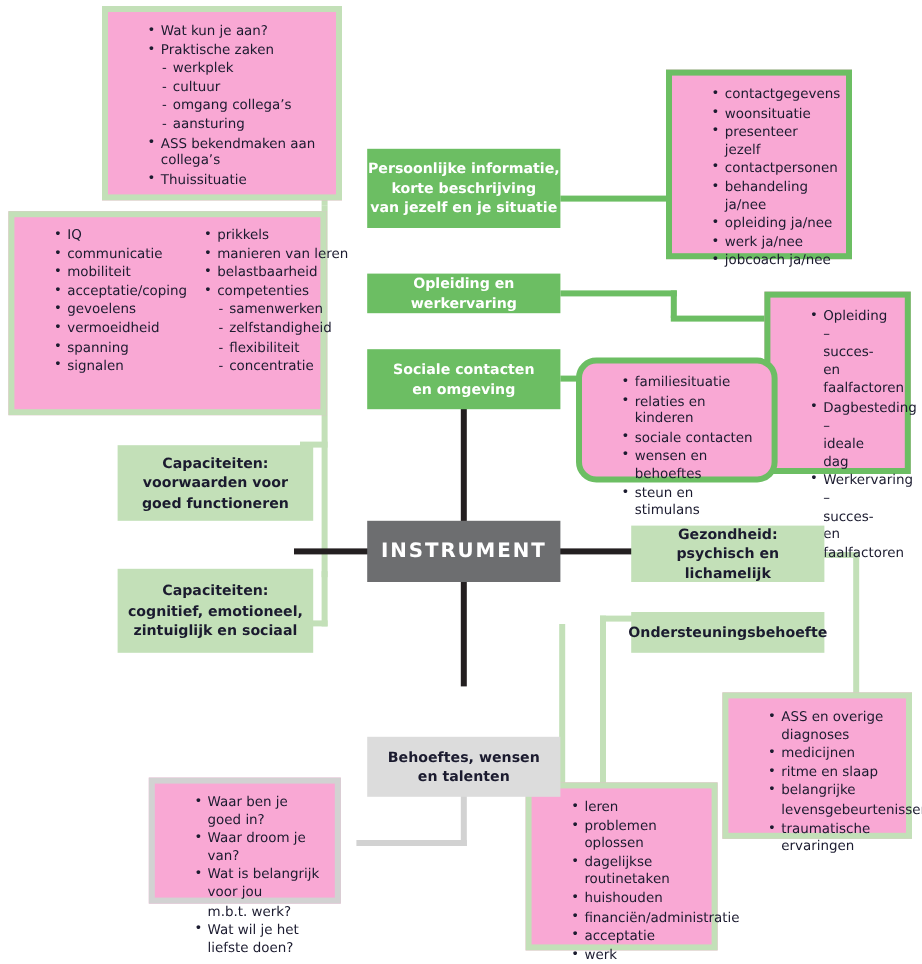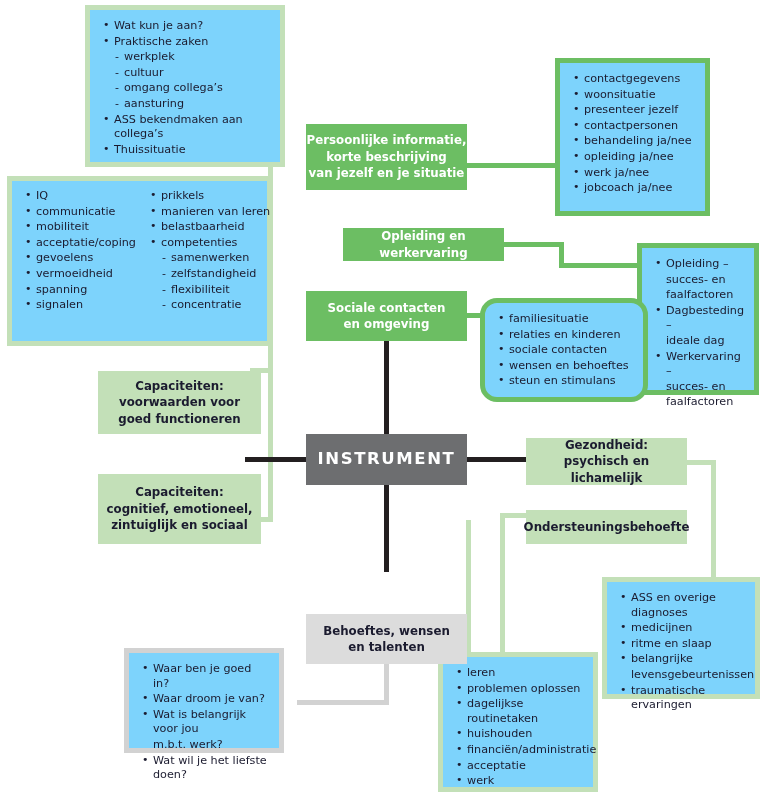"Wat kun je aan?" .listbox { background: #7dd3fc -> #f9a8d4; padding-left: none -> 20px }
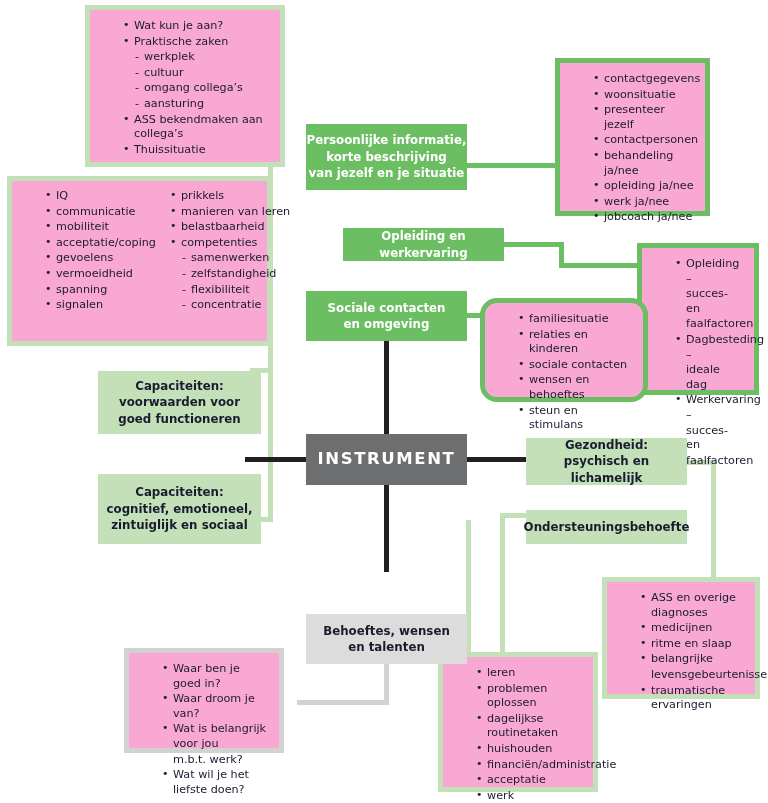"Opleiding en werkervaring" div.box { margin-left: 37px -> none }
